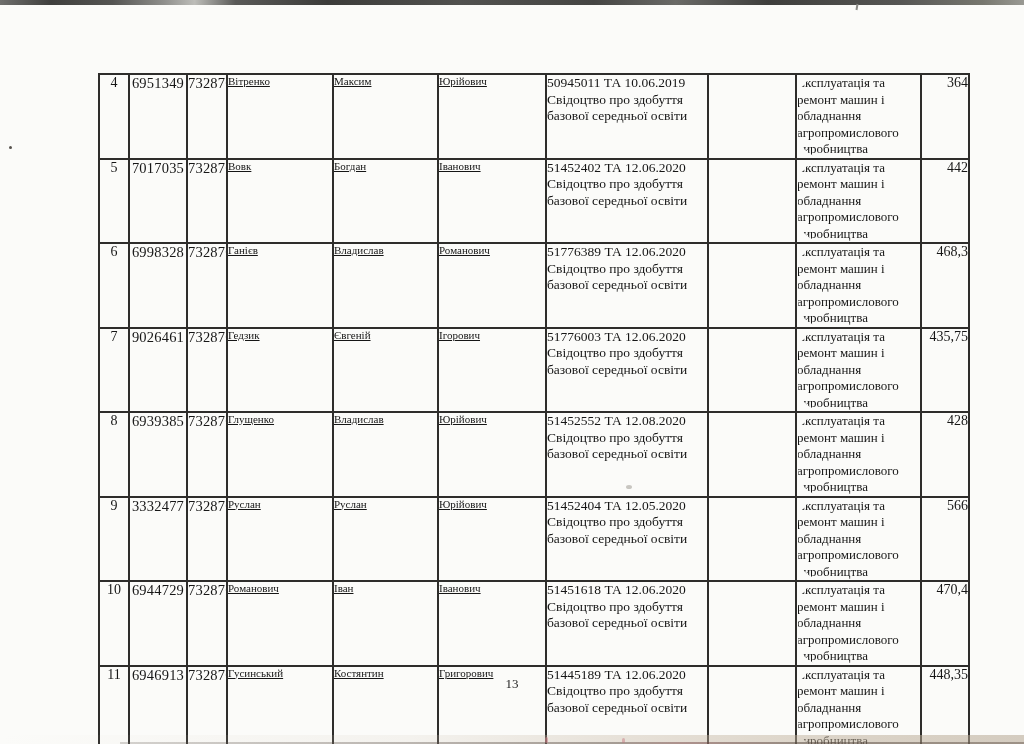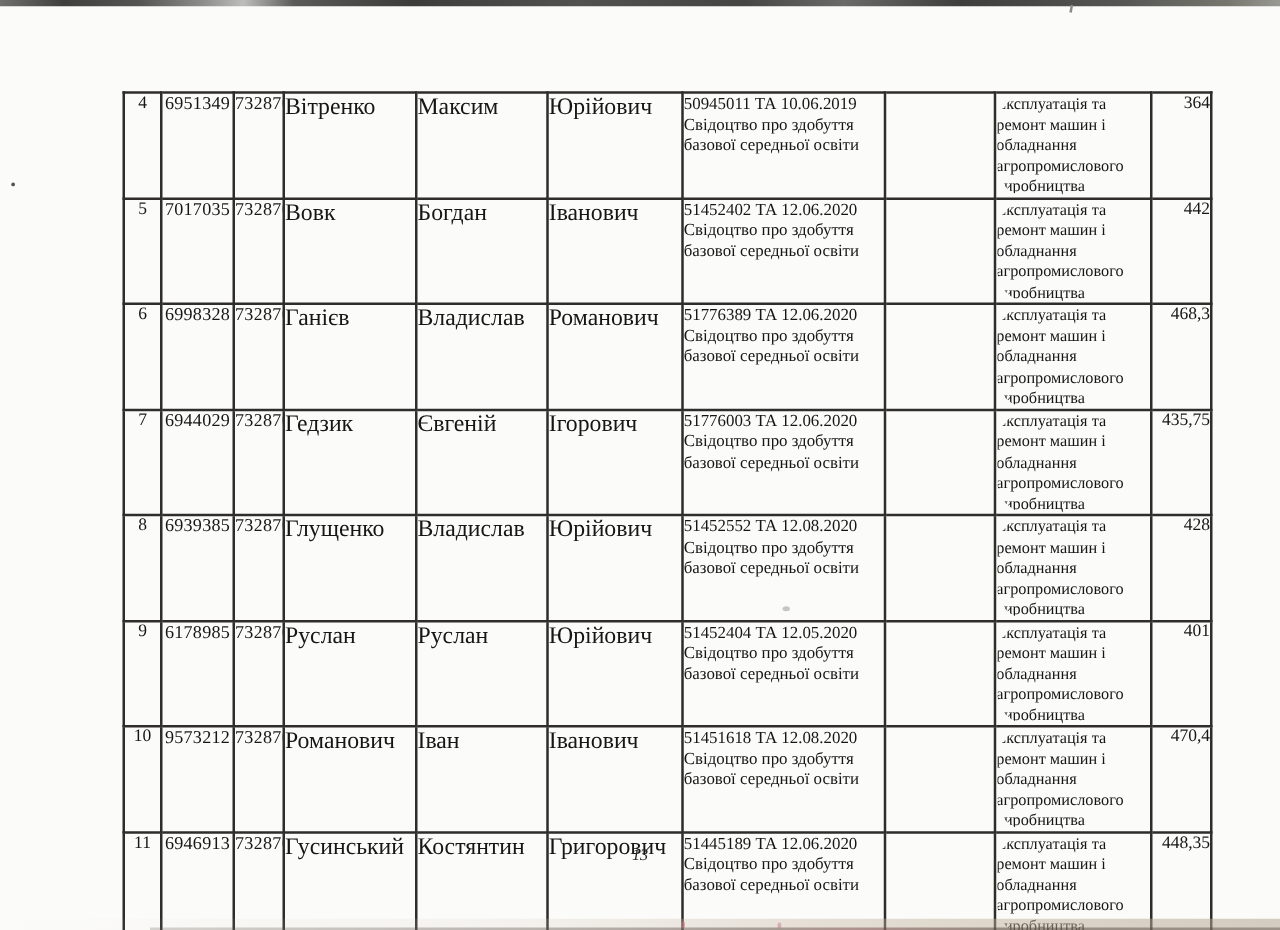"Вітренко" td.c-text { font-size: 19px -> 11px; text-decoration: none -> underline }
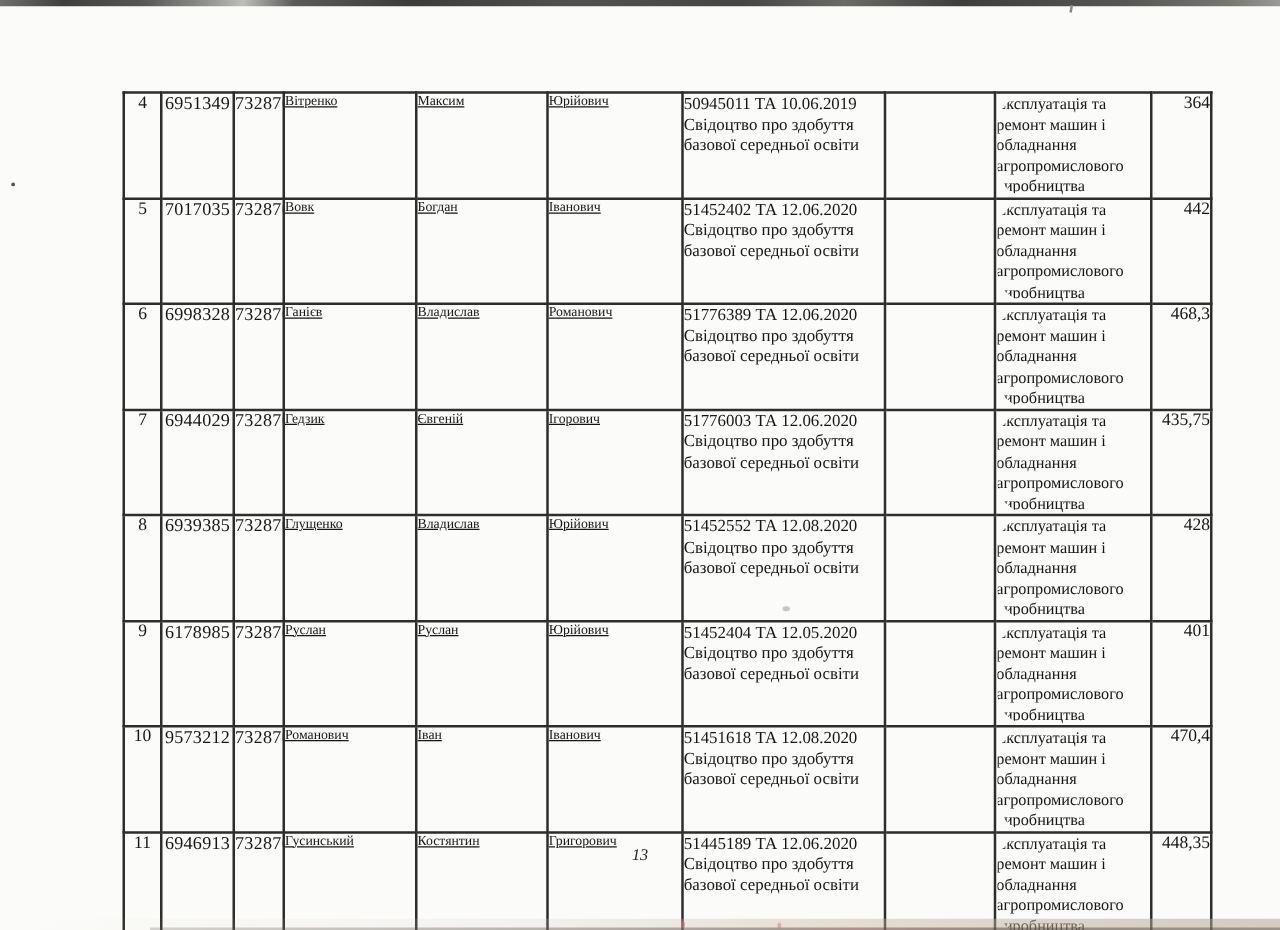"6944029" td.c-id { text: 6944029 -> 9026461 }
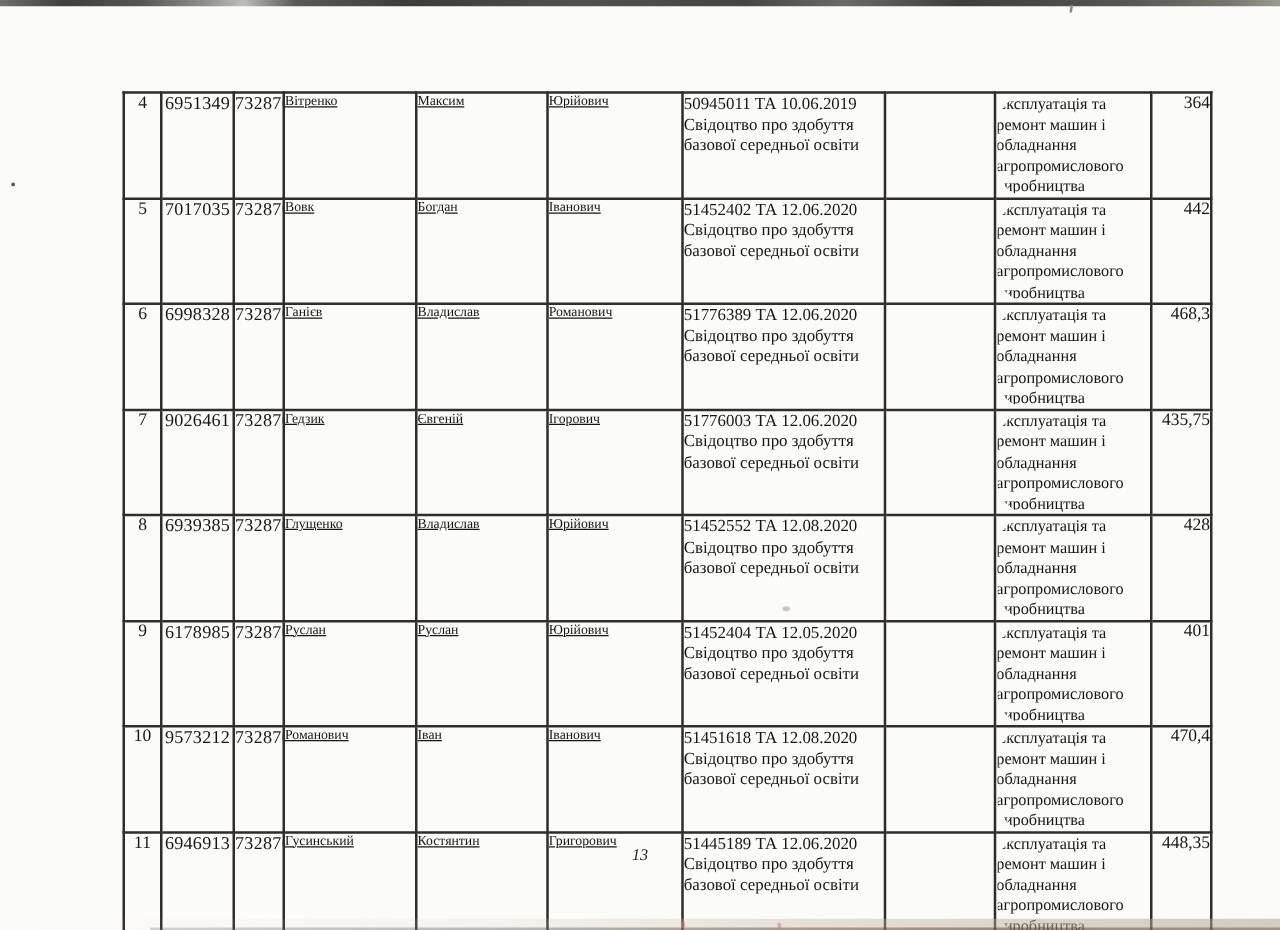"6178985" td.c-id { text: 6178985 -> 3332477 }
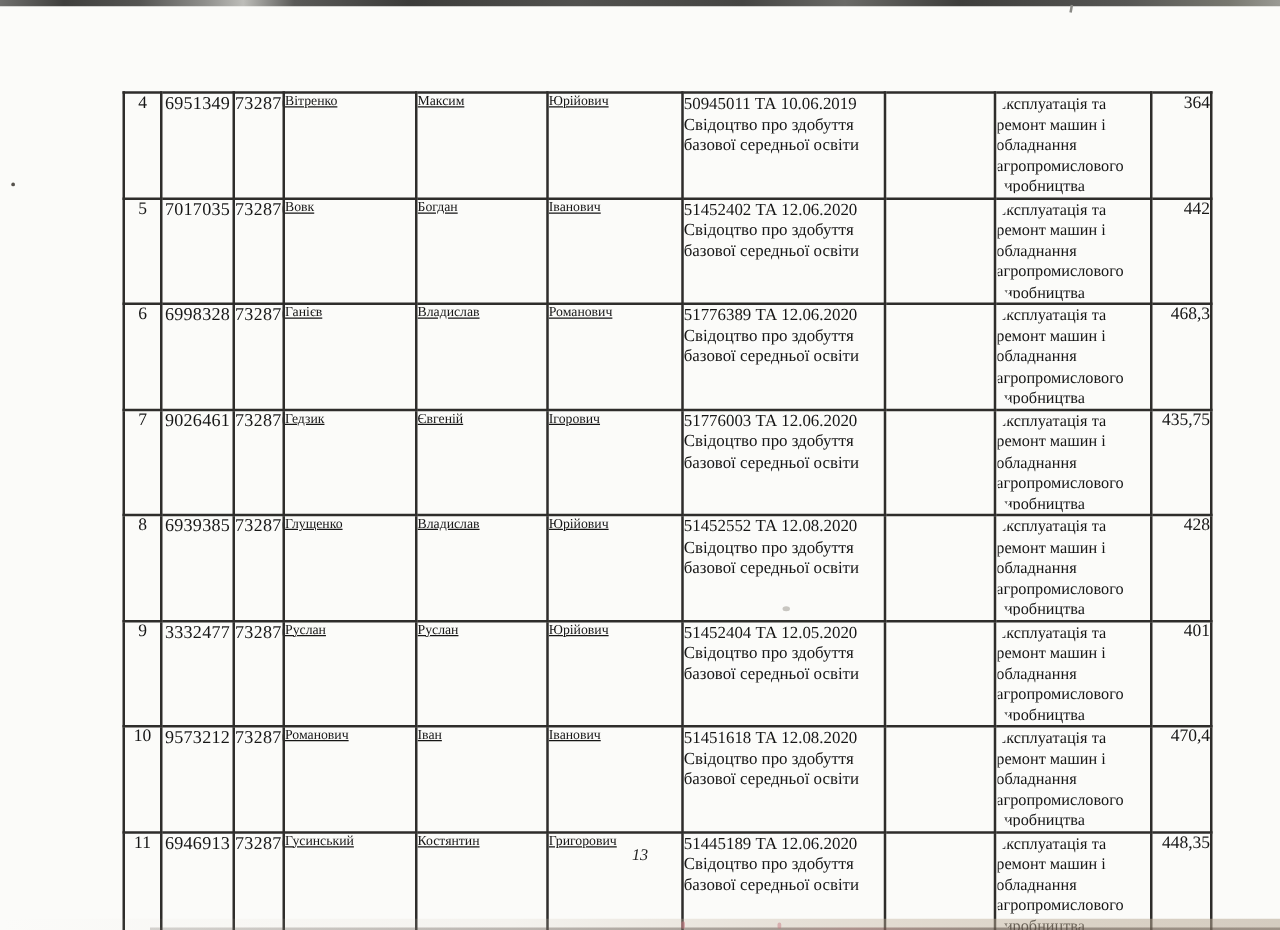"401" td.c-score { text: 401 -> 566 }
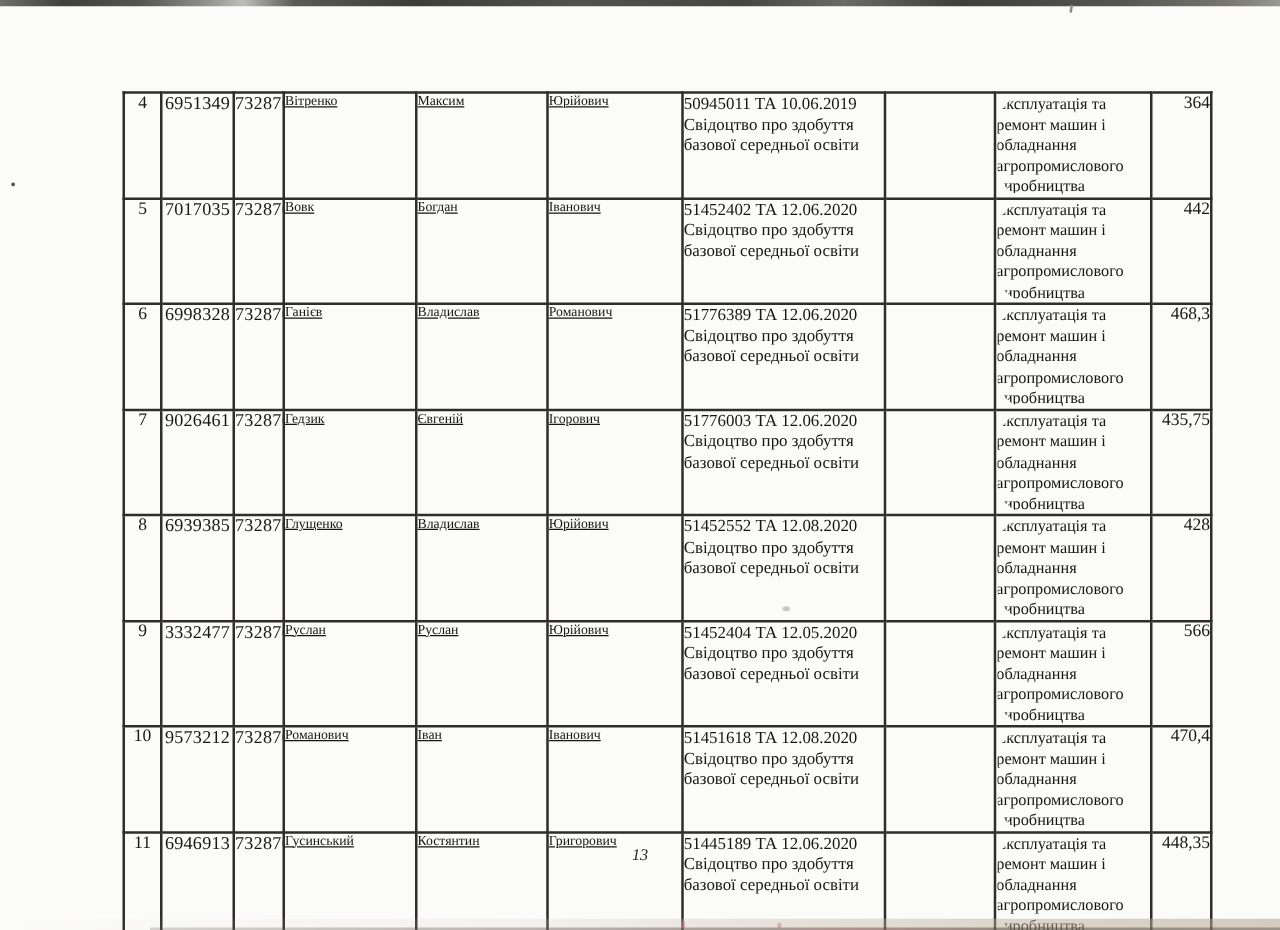"9573212" td.c-id { text: 9573212 -> 6944729 }
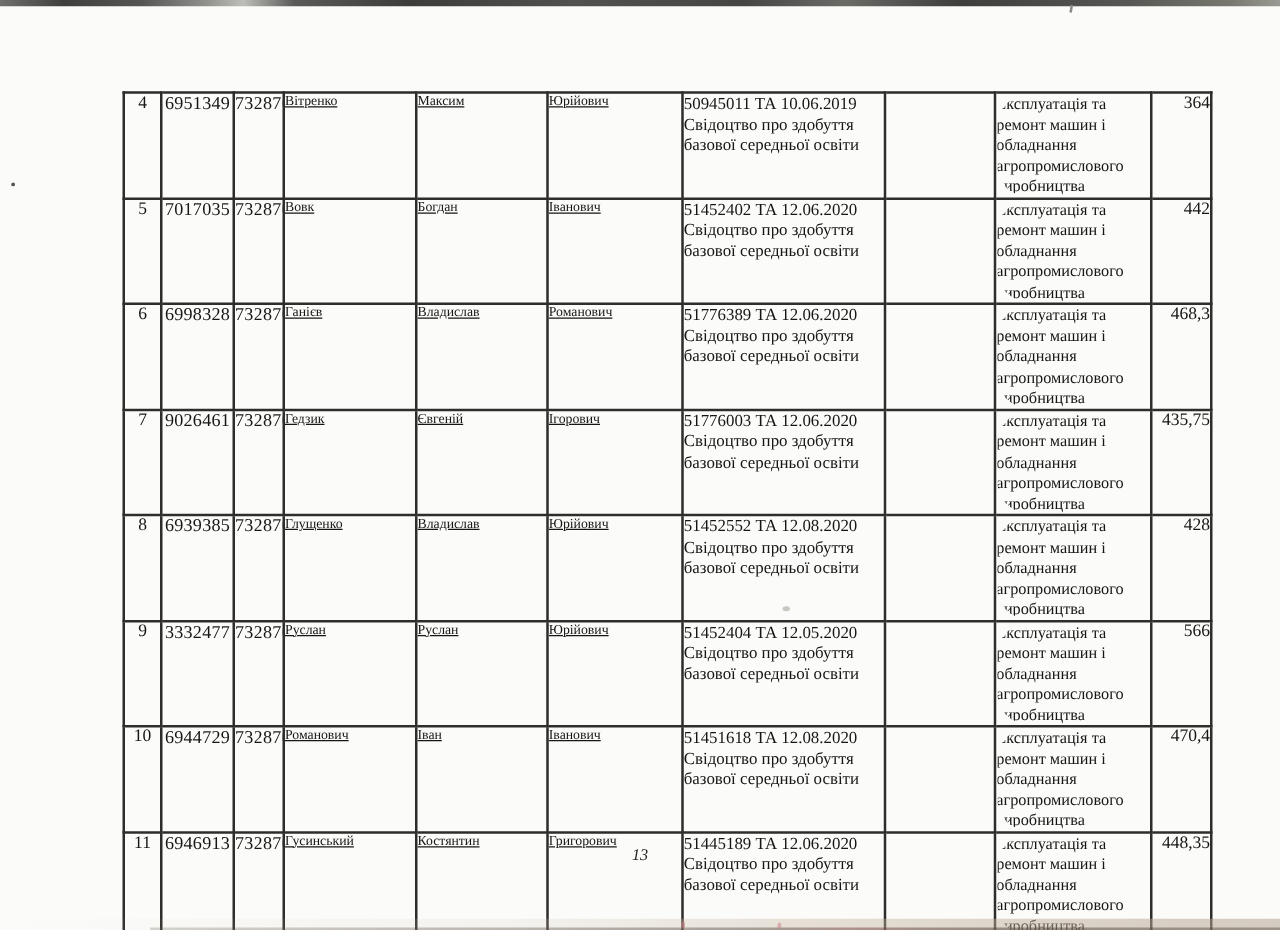"51451618 ТА 12.08.2020" td.c-cert { text: 12.08.2020 -> 12.06.2020 }
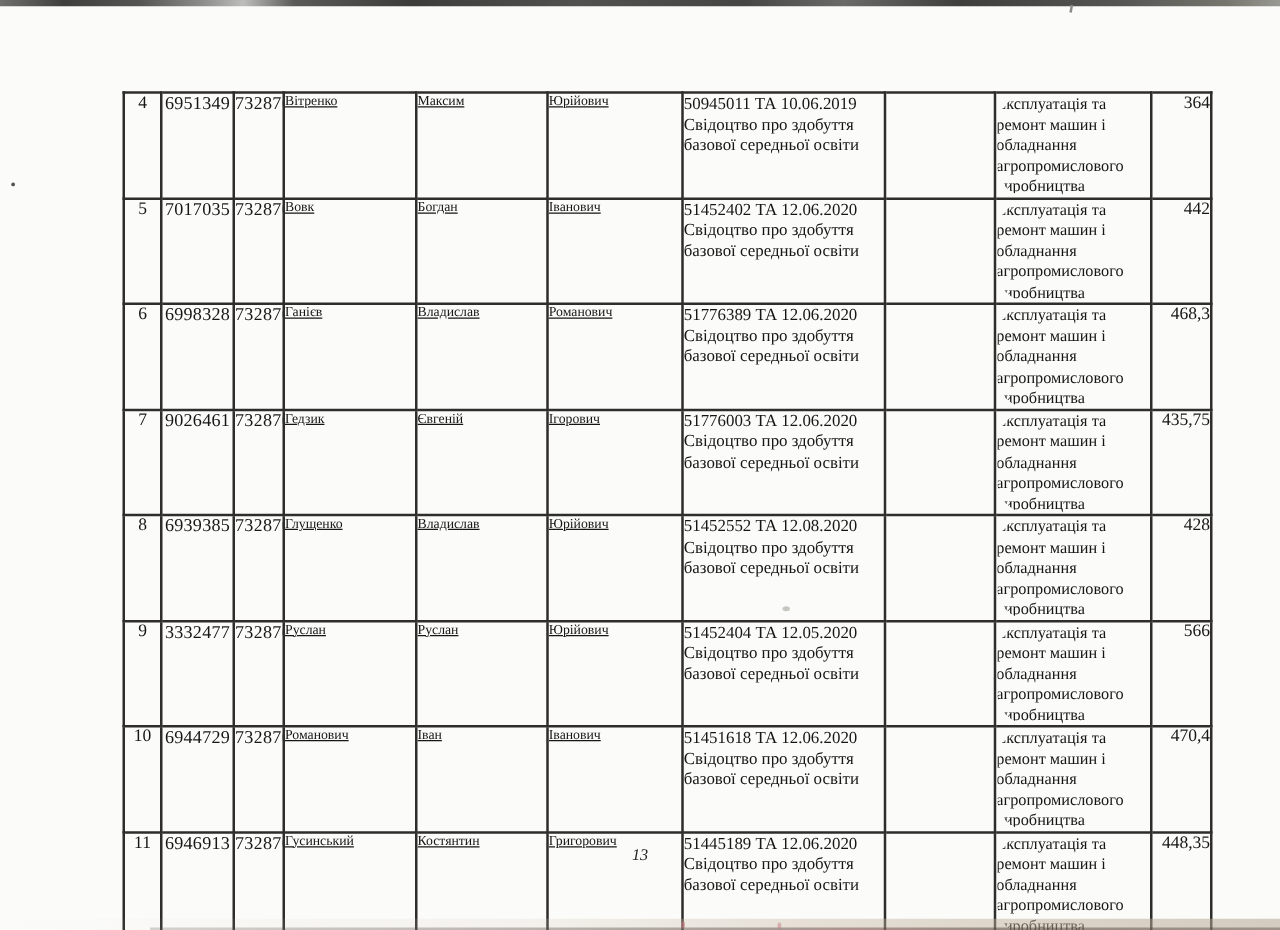"13" .page-num { font-style: italic -> none }
